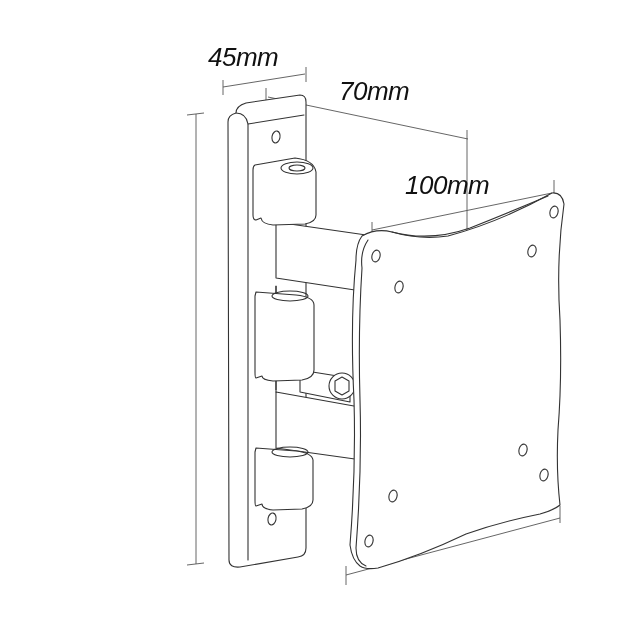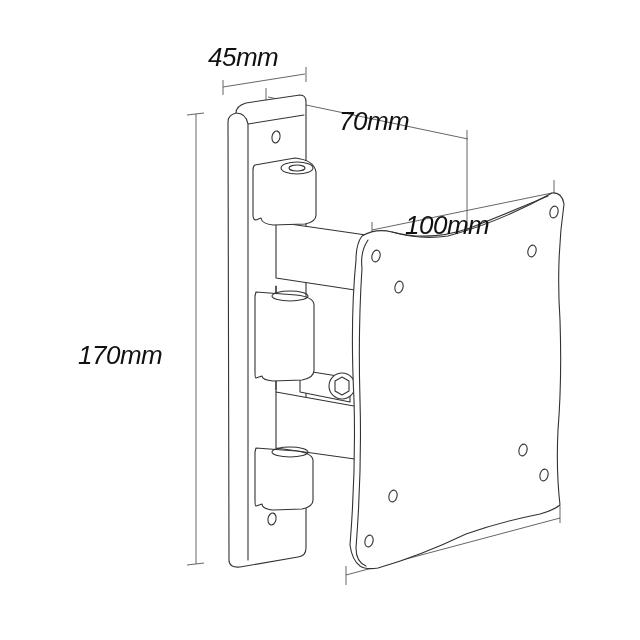"70mm" div.lbl { margin-top: 30px -> none }
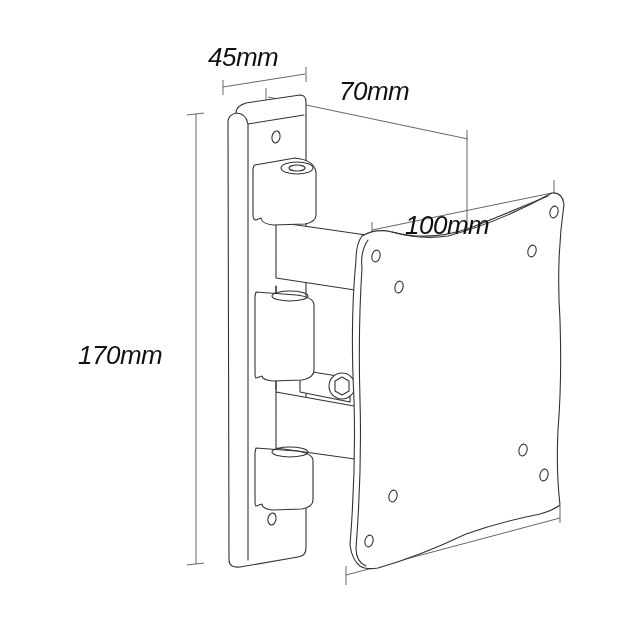"100mm" div.lbl { margin-top: 40px -> none }
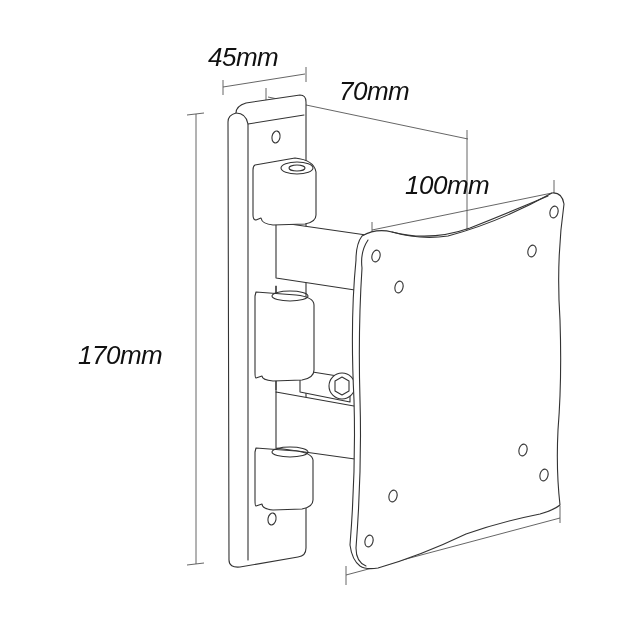"170mm" div.lbl { html: <div>170mm</div> -> none }
